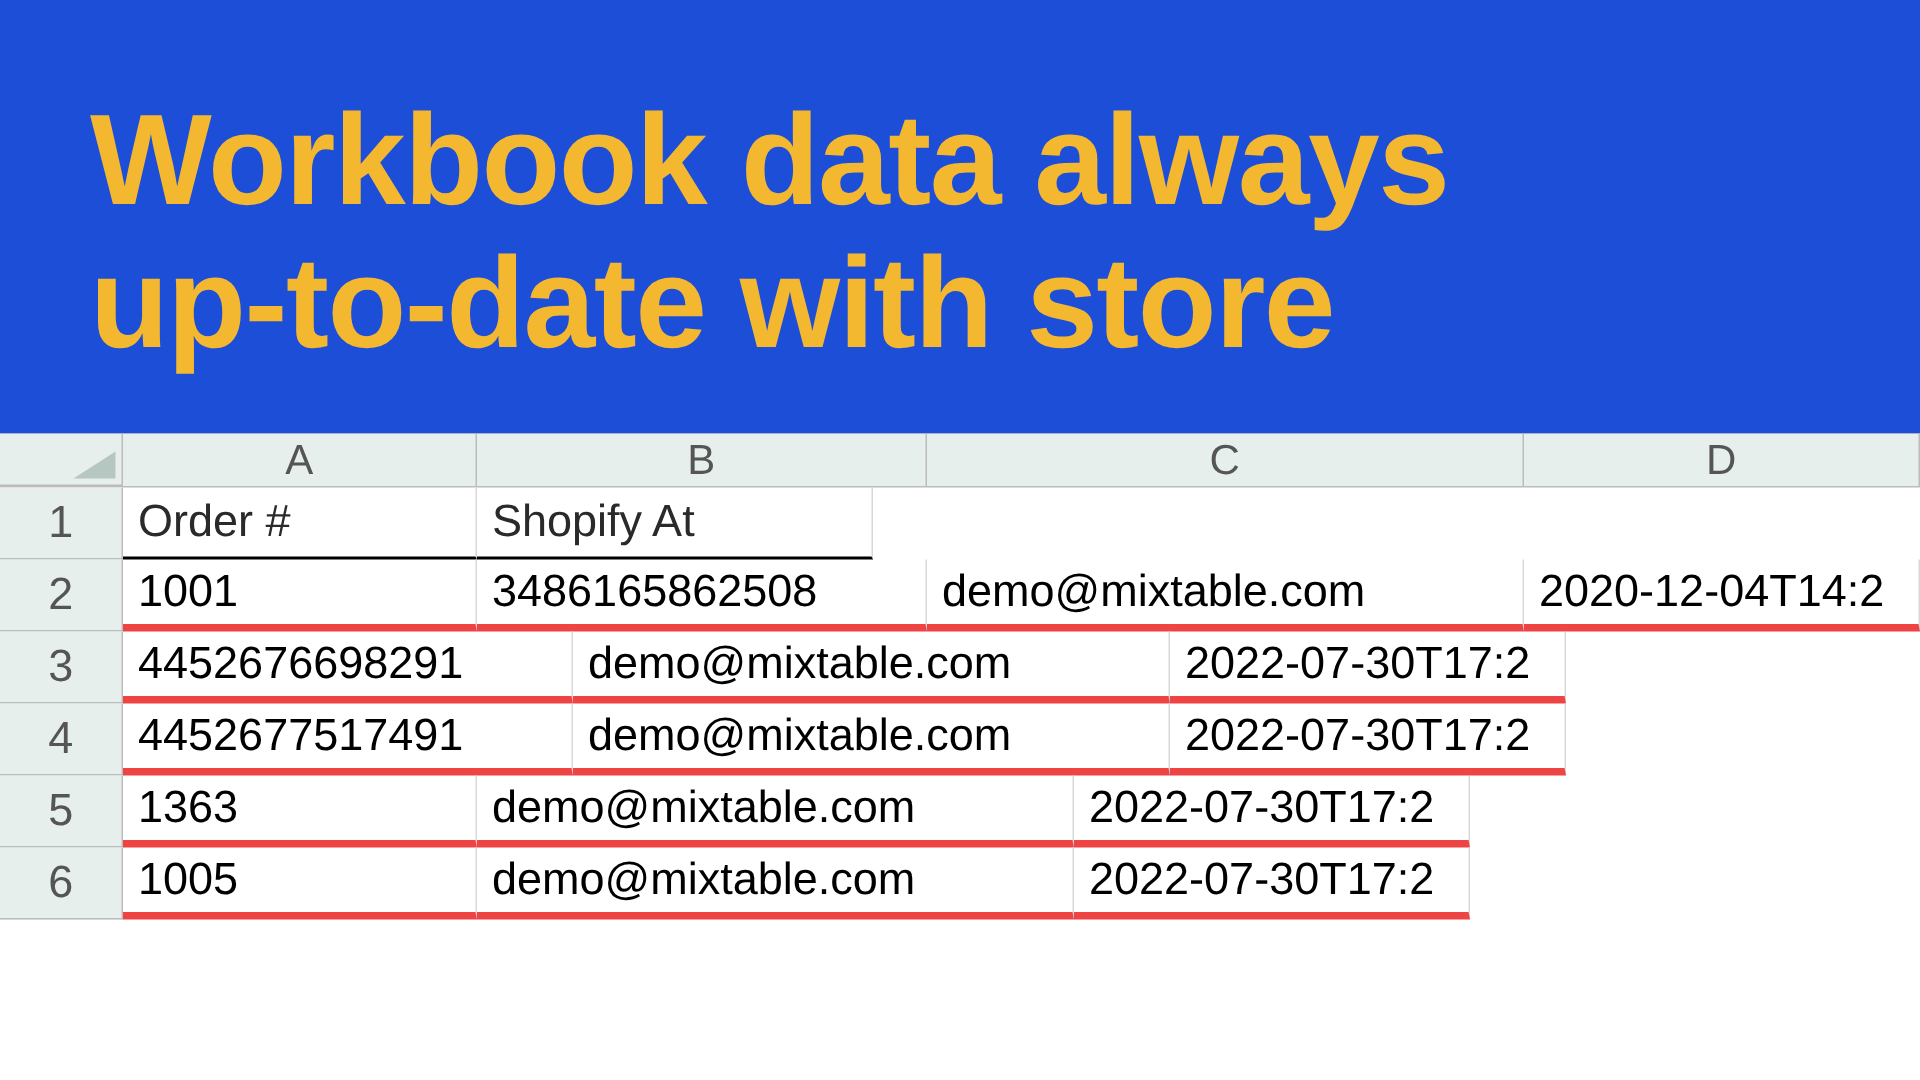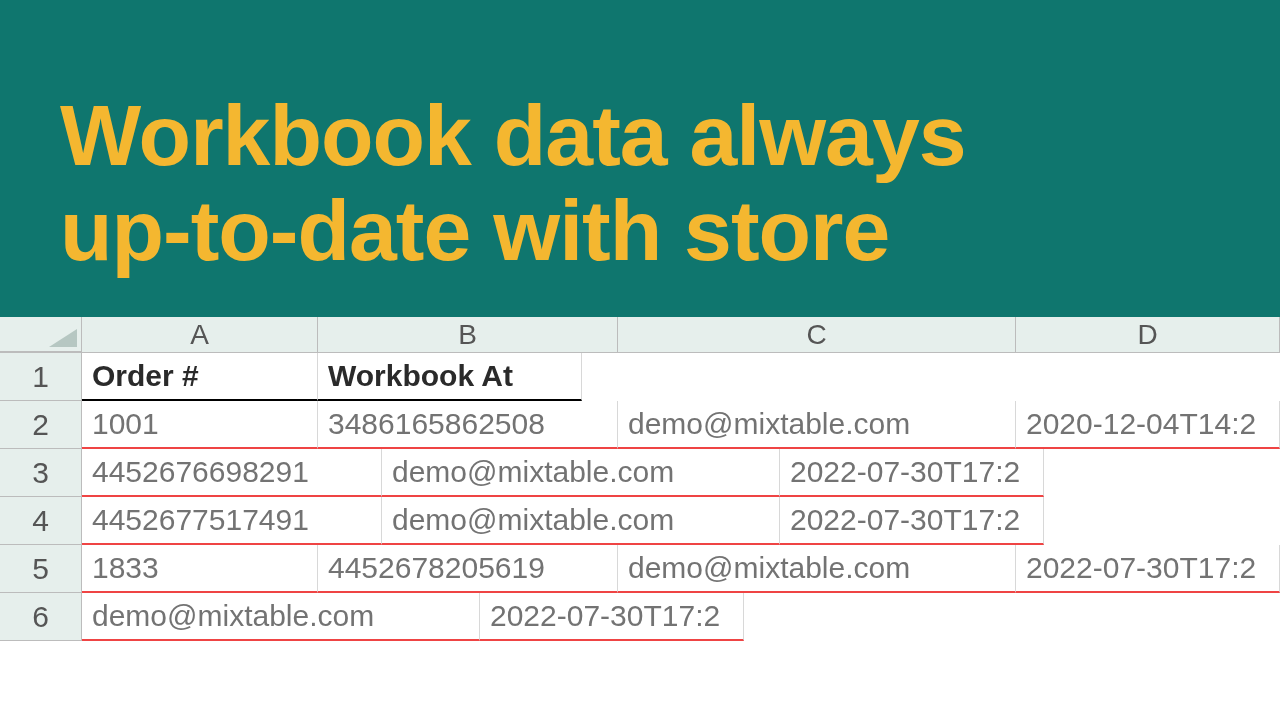"Workbook data always" .hero { background: #0f766e -> #1d4ed8; padding: 88px 60px 40px 60px -> 60px 60px 40px 60px }
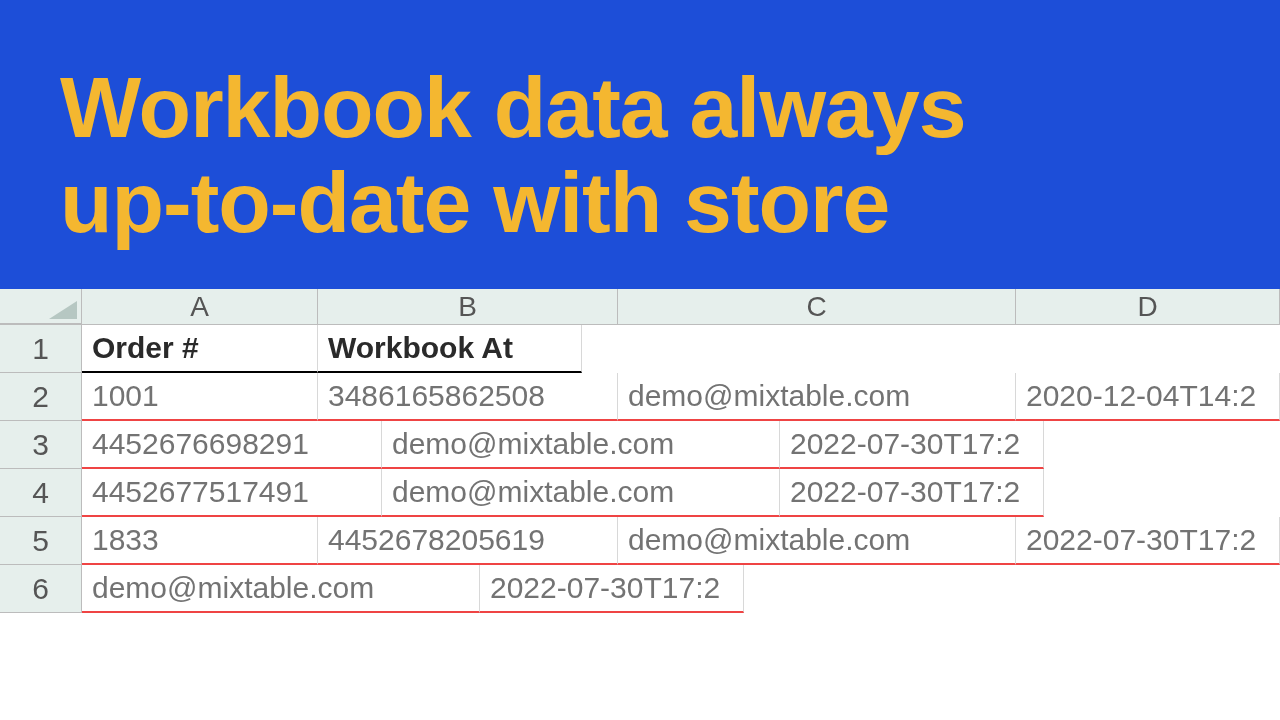"Order #" .header-row .cell { font-weight: 700 -> 400 }
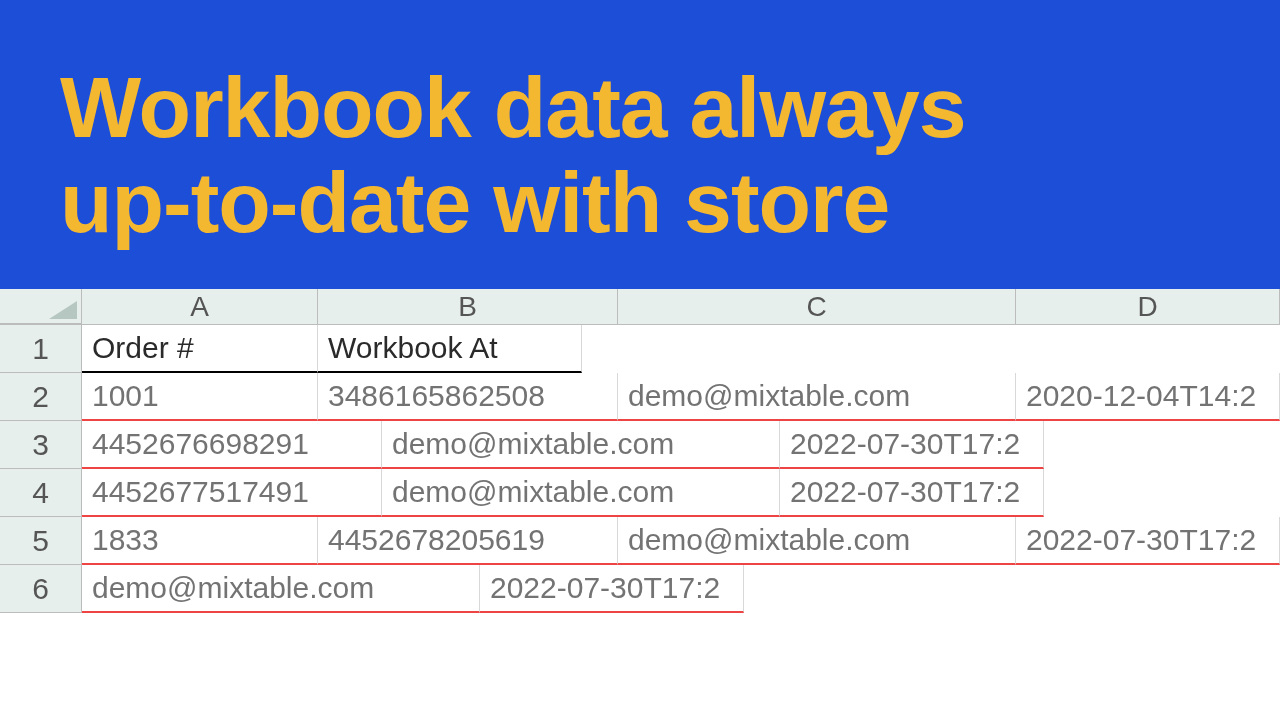"Workbook At" div.cell { text: Workbook -> Shopify }
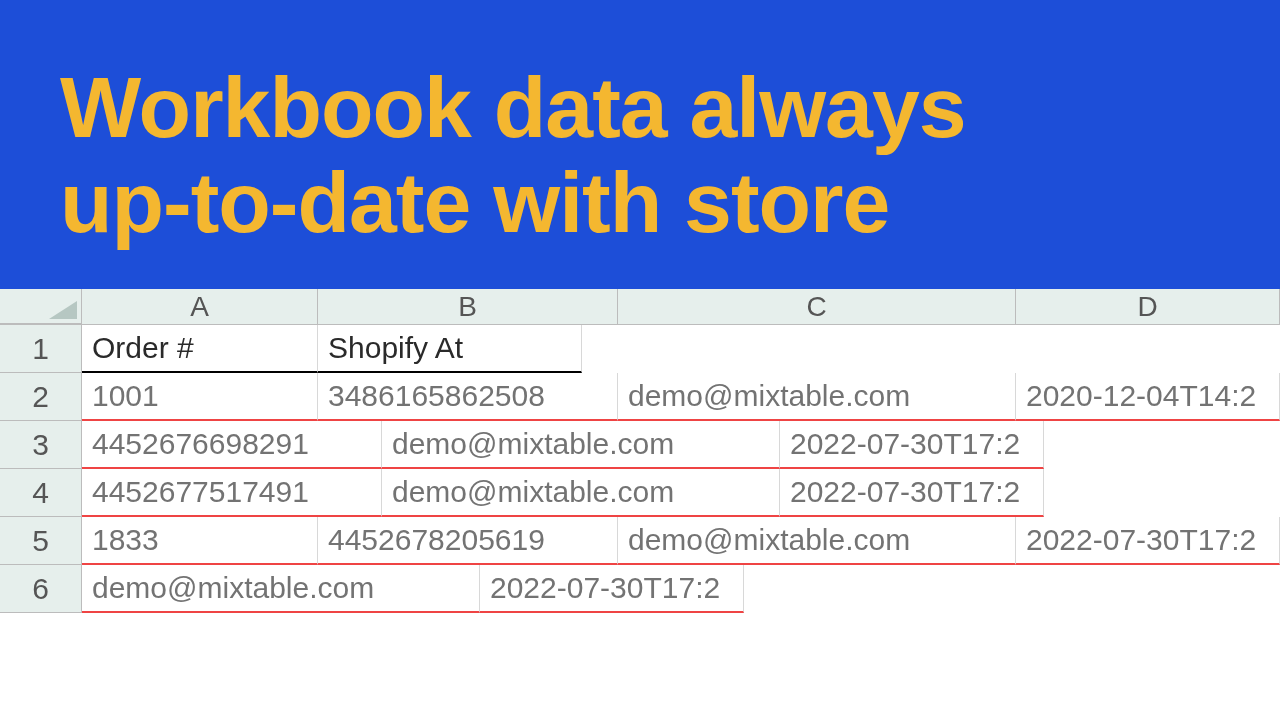"1001" .cell { border-bottom: 2px solid #ef4444 -> 5px solid #ef4444; color: #737373 -> #000000 }
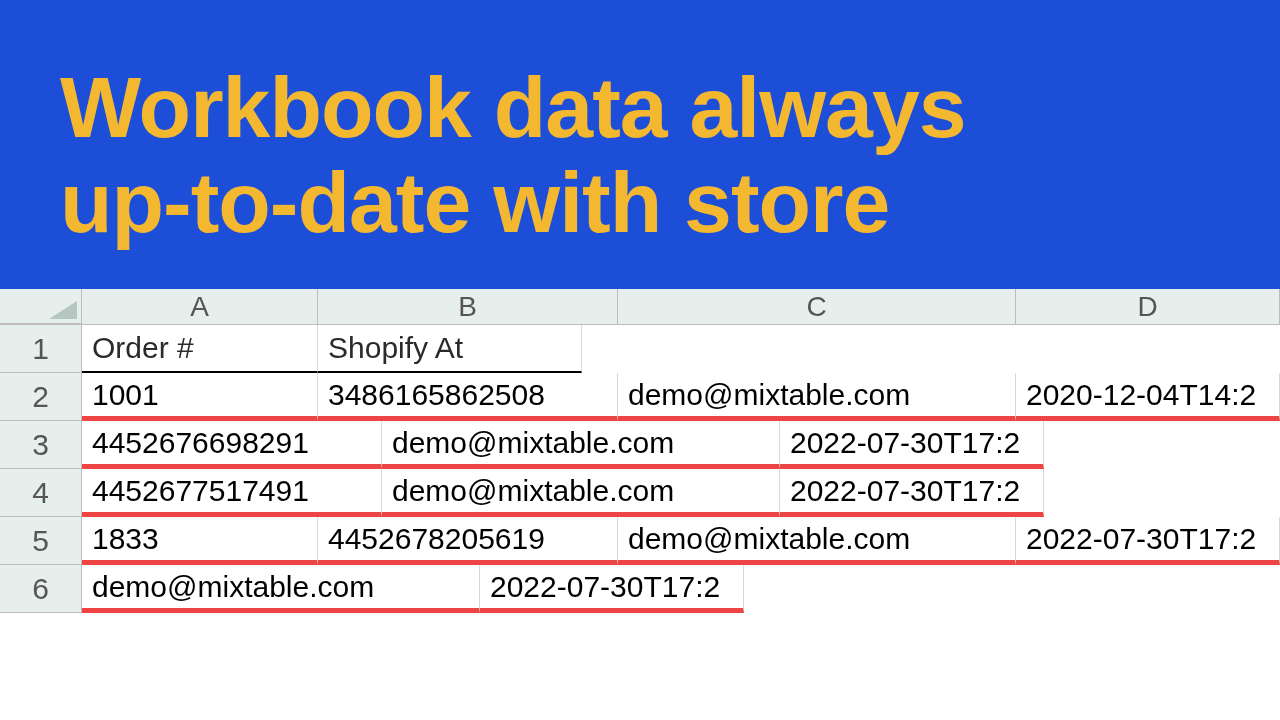"1833" div.cell { text: 1833 -> 1363 }
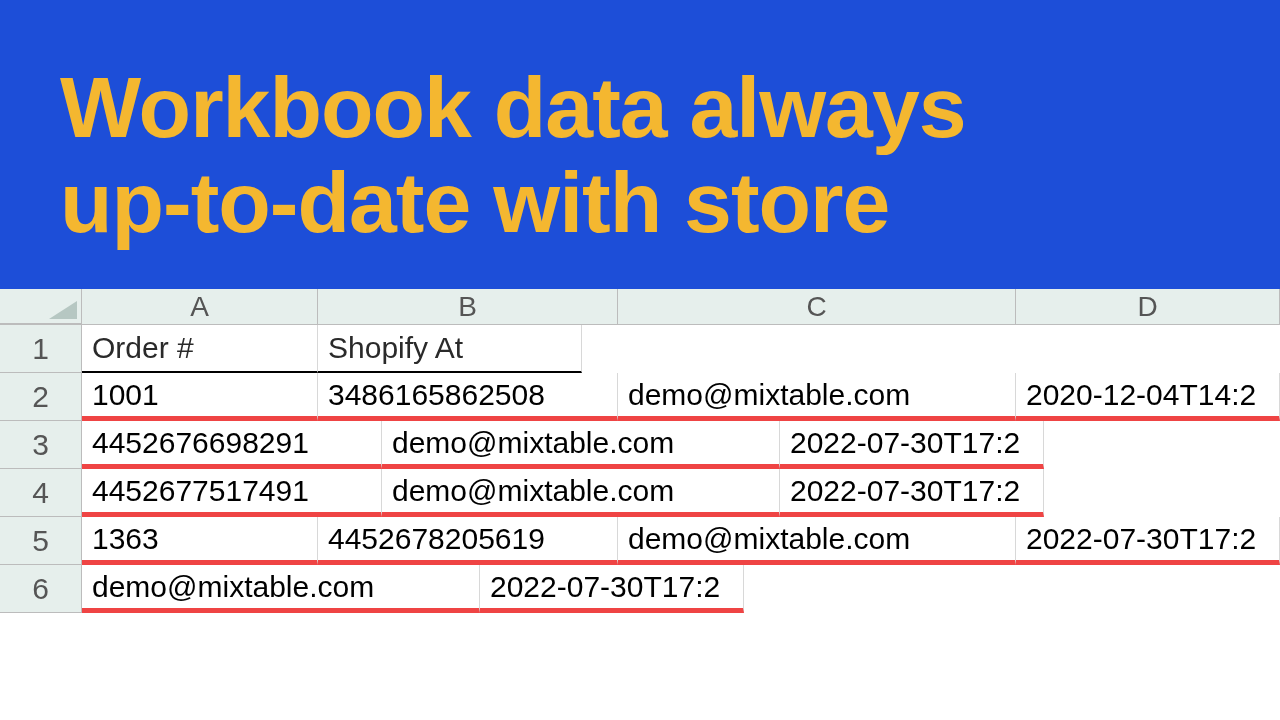"4452678205619" div.cell { html: <div>4452678205619</div> -> none }
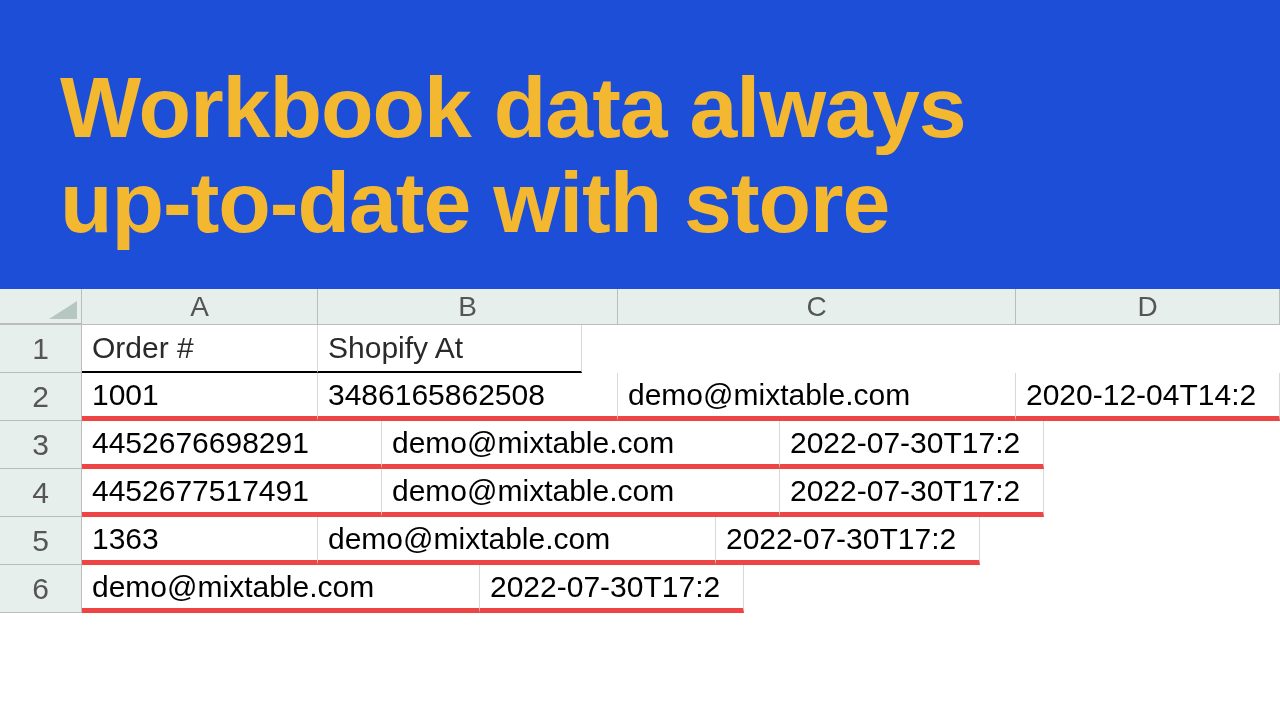"1005" div.cell { html: none -> <div>1005</div> }
